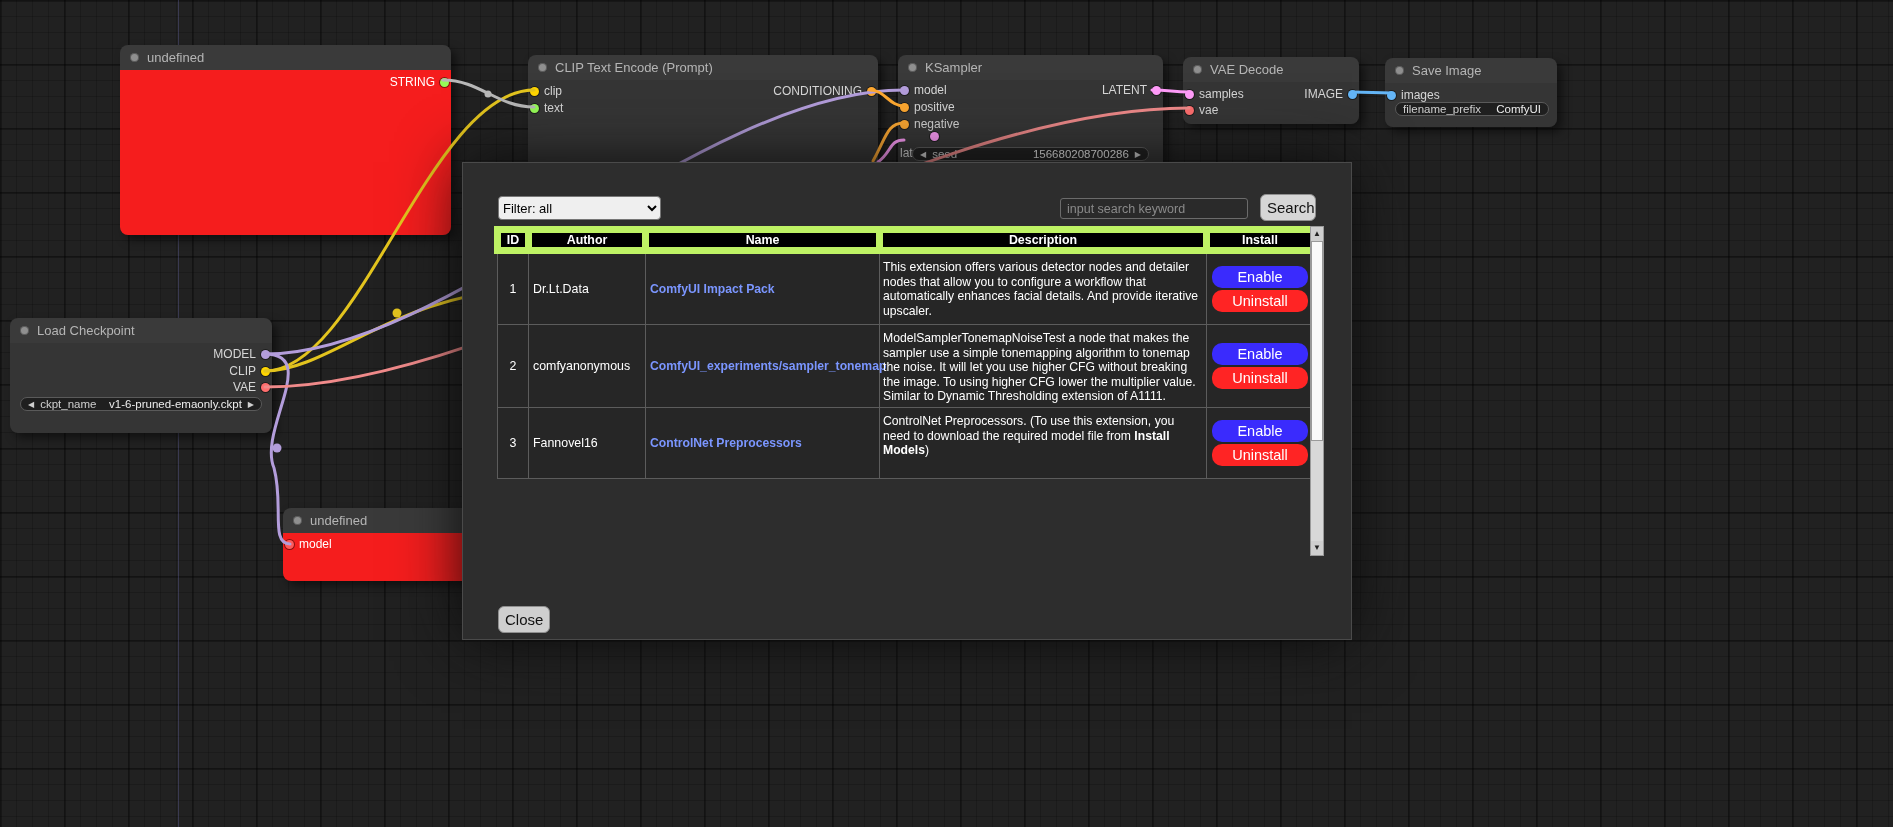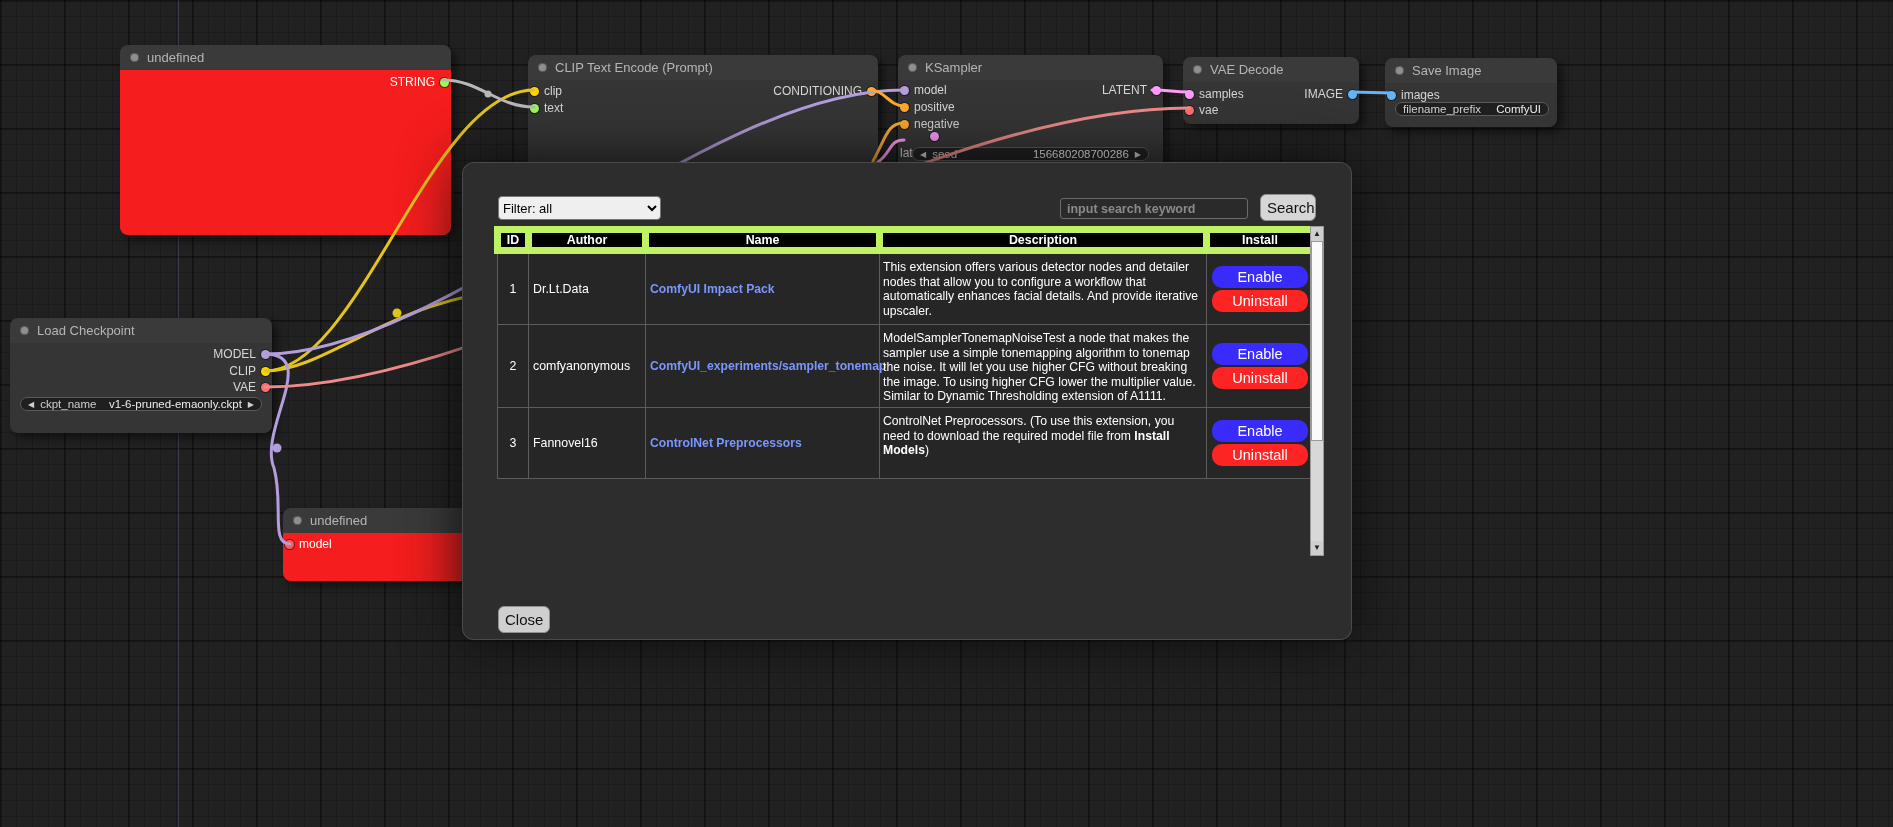"Filter: all" .modal { border-radius: 12px -> 0 }
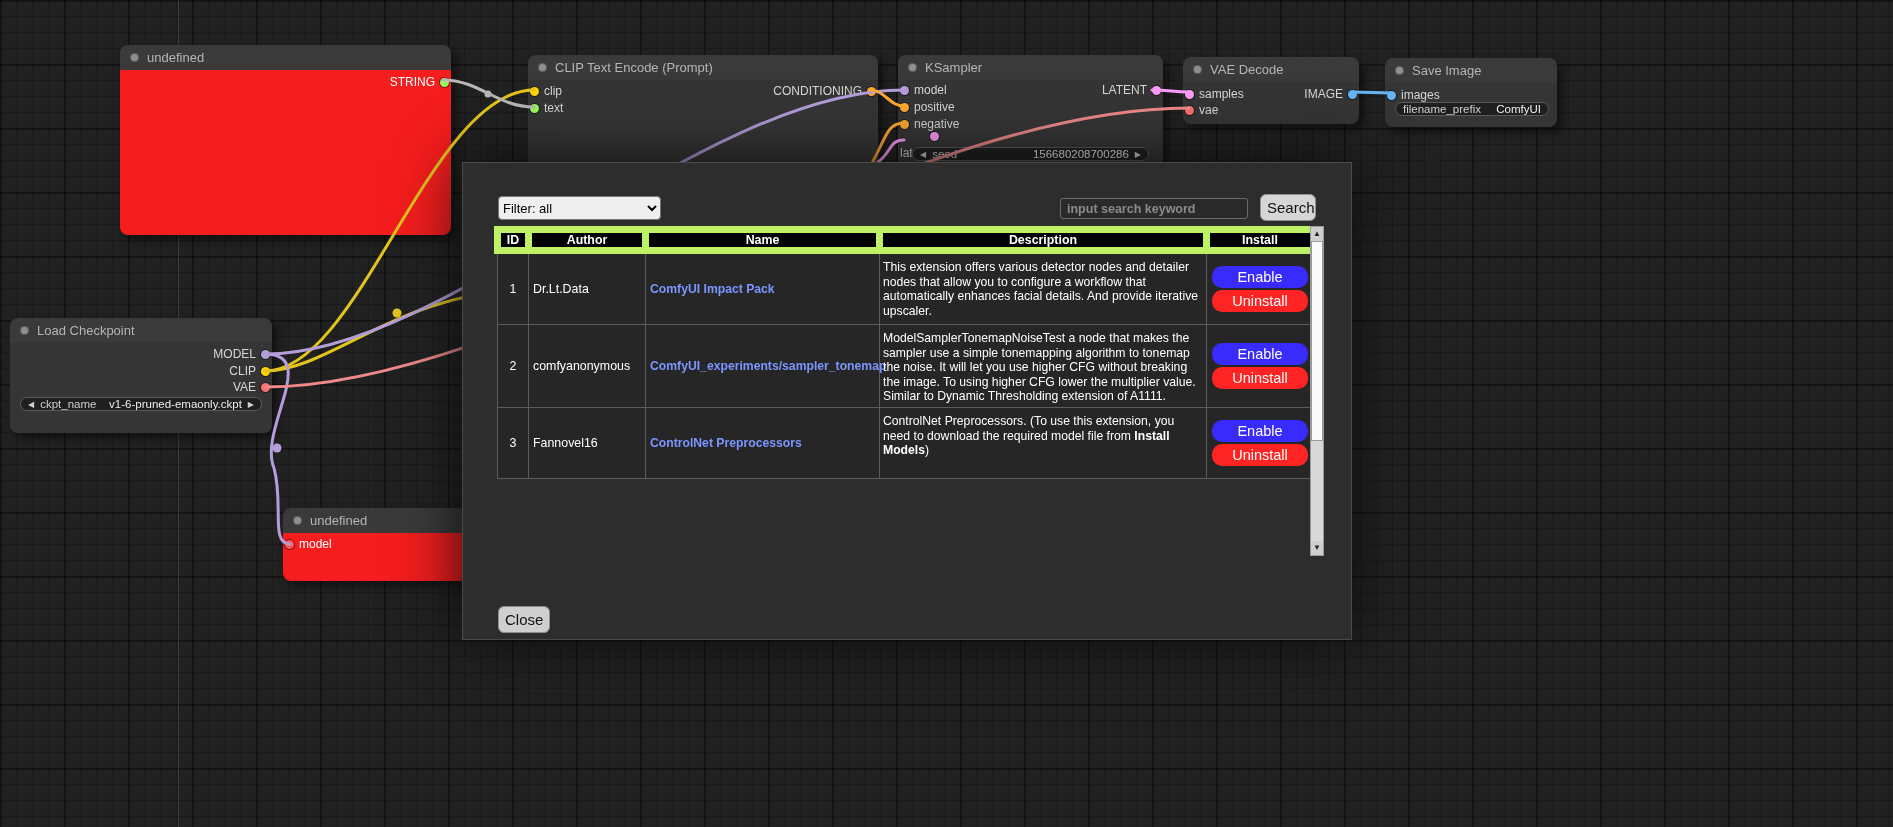"input search keyword" .search-input { font-weight: bold -> none }
